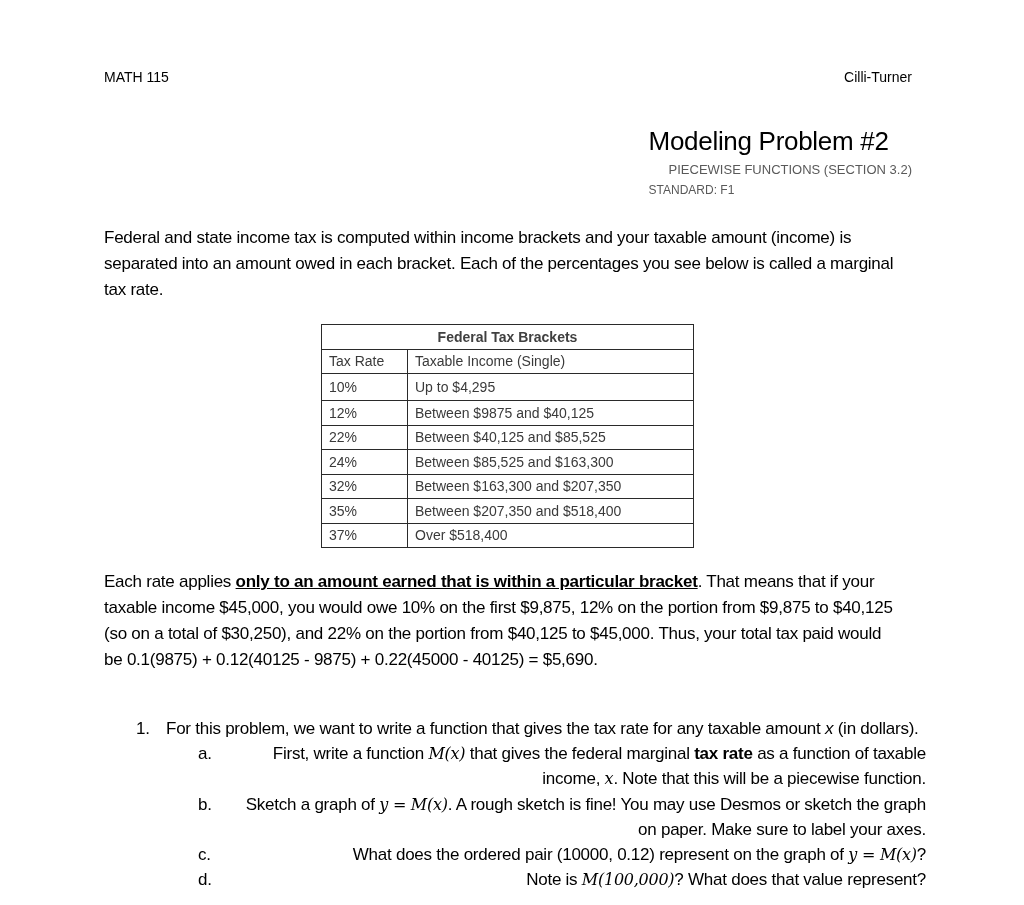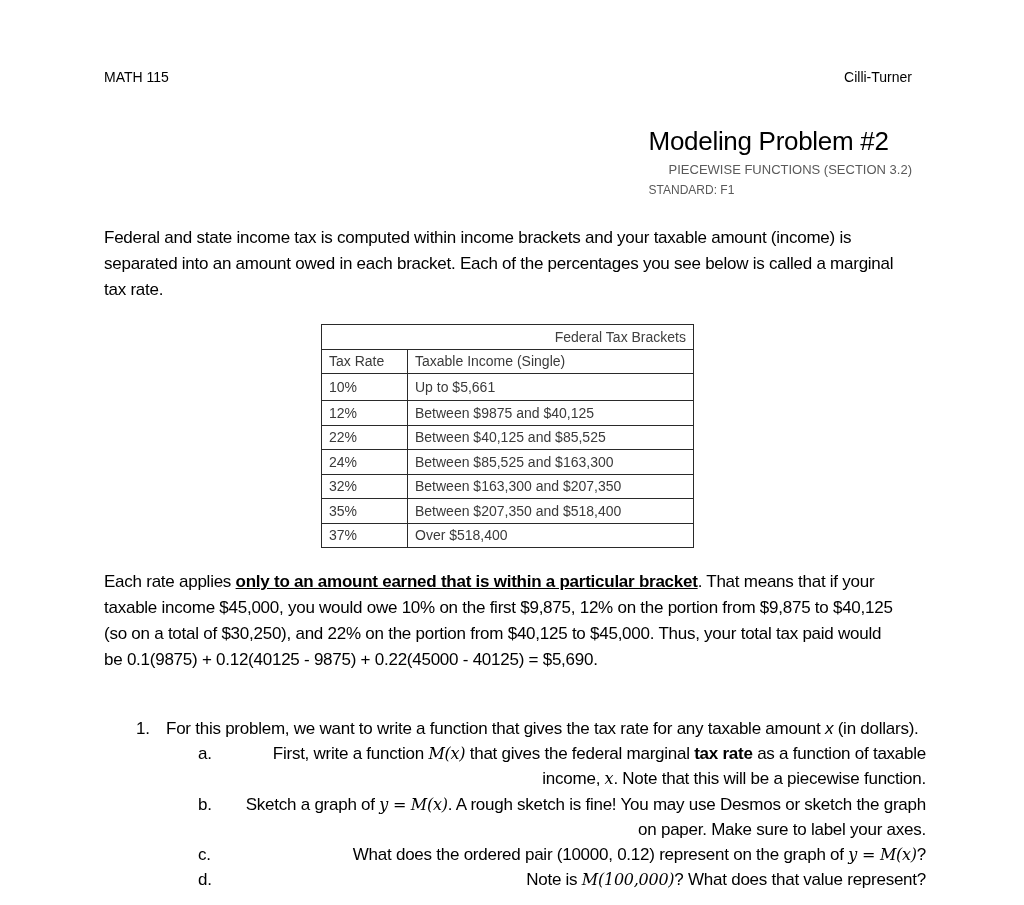"Federal Tax Brackets" table.brackets th.caption-cell { font-weight: normal -> bold; text-align: right -> center }
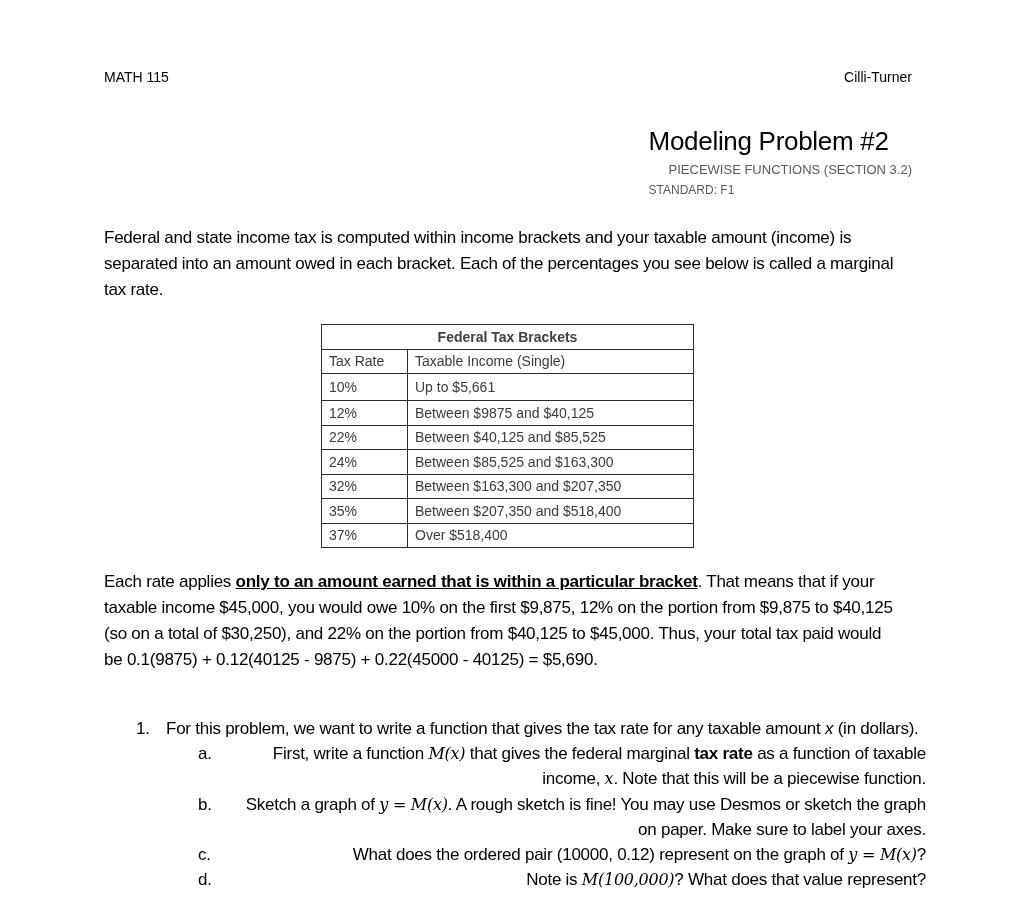"Up to $5,661" td { text: $5,661 -> $4,295 }
